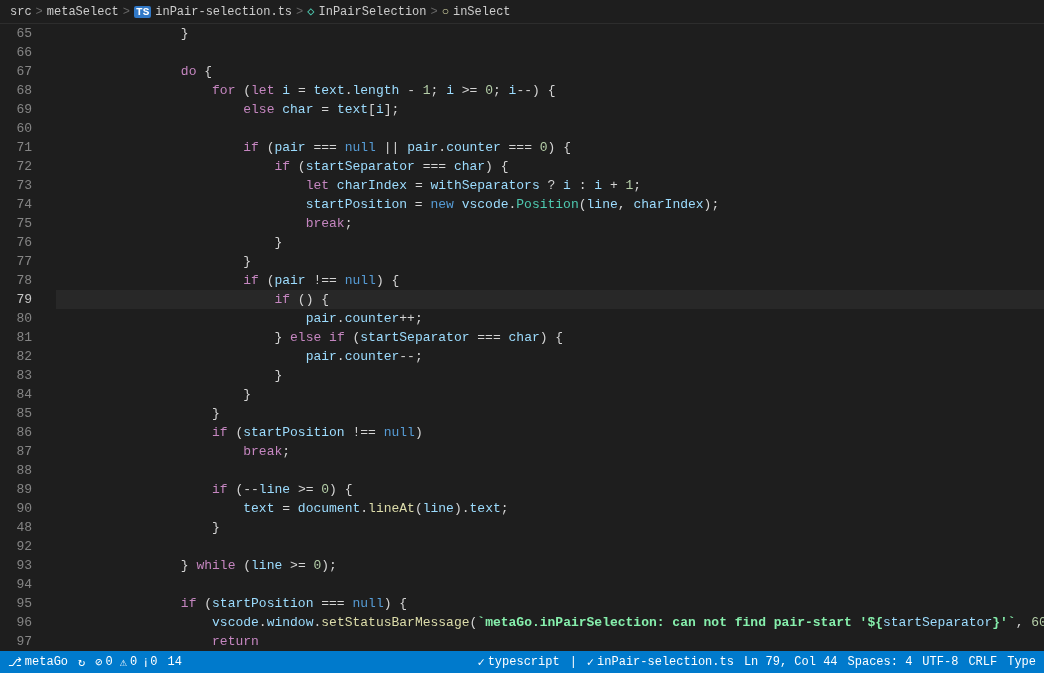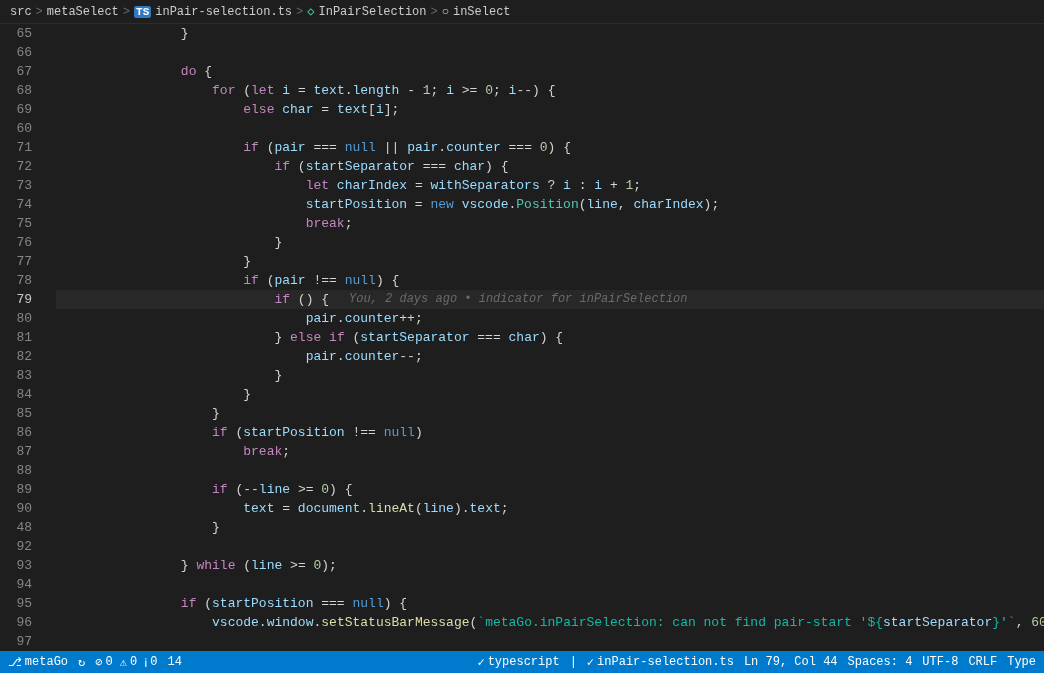"You, 2 days ago •" span.git-blame { html: <span>You, 2 days ago • indicator for inPairSelection</span> -> none }
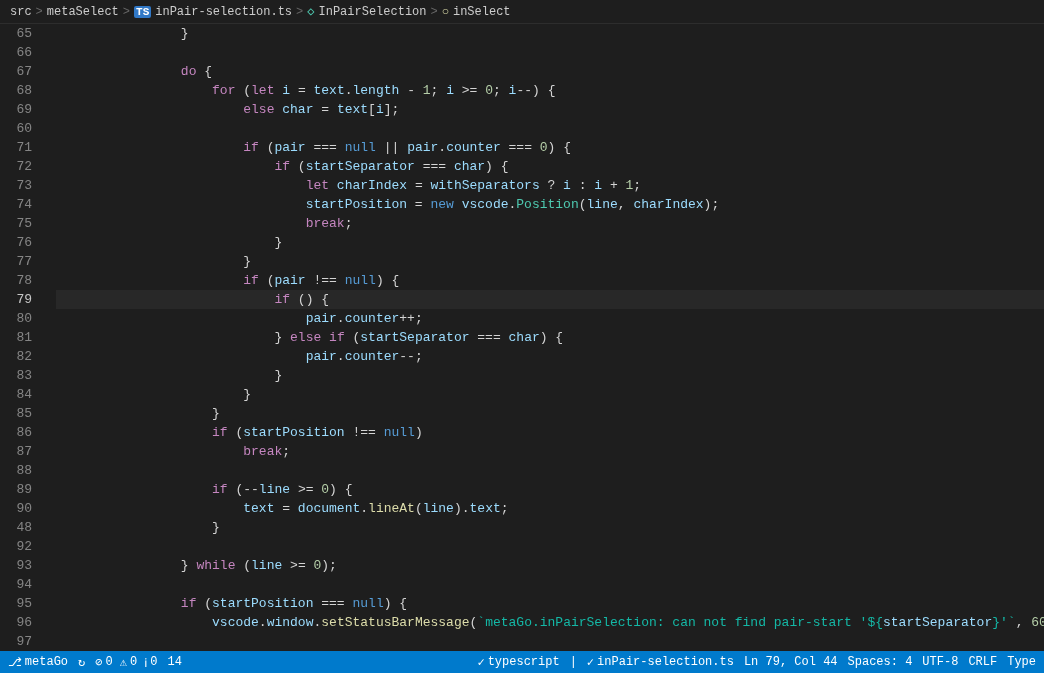"`metaGo.inPairSelection: can not find" .tmpl { color: #14b8a6 -> #86efac; font-weight: none -> bold }
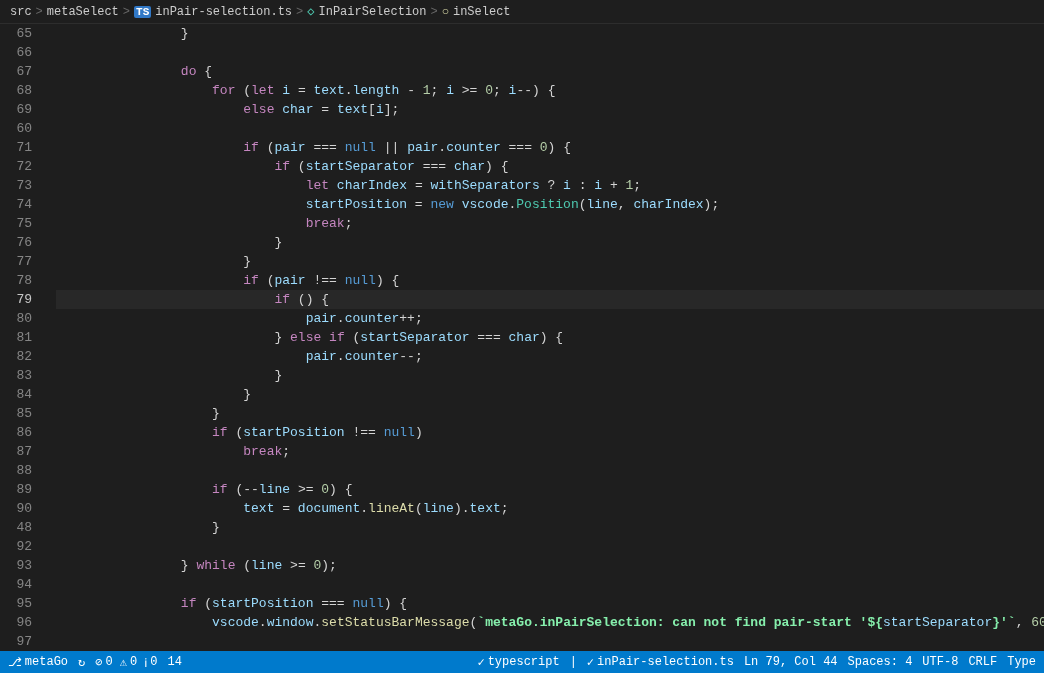"return" div.code-line { html: none -> <div> <span> </span><span>return</span> </div> }
